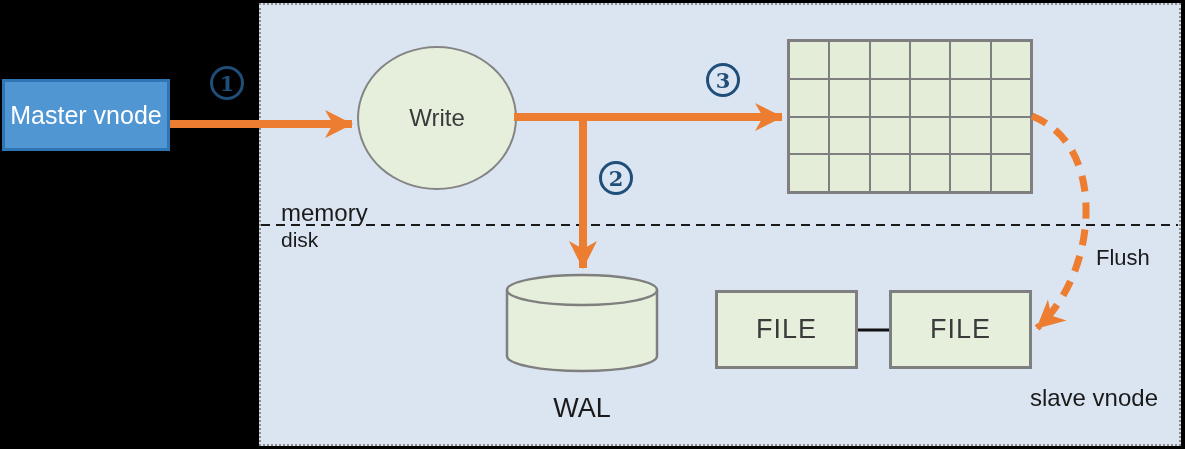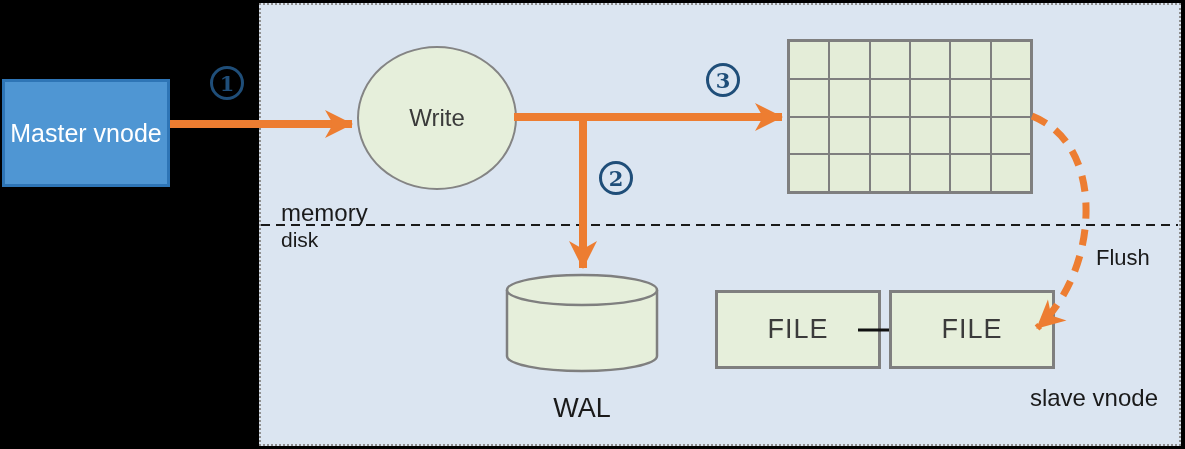"Master vnode" .master-box { height: 108px -> 72px }
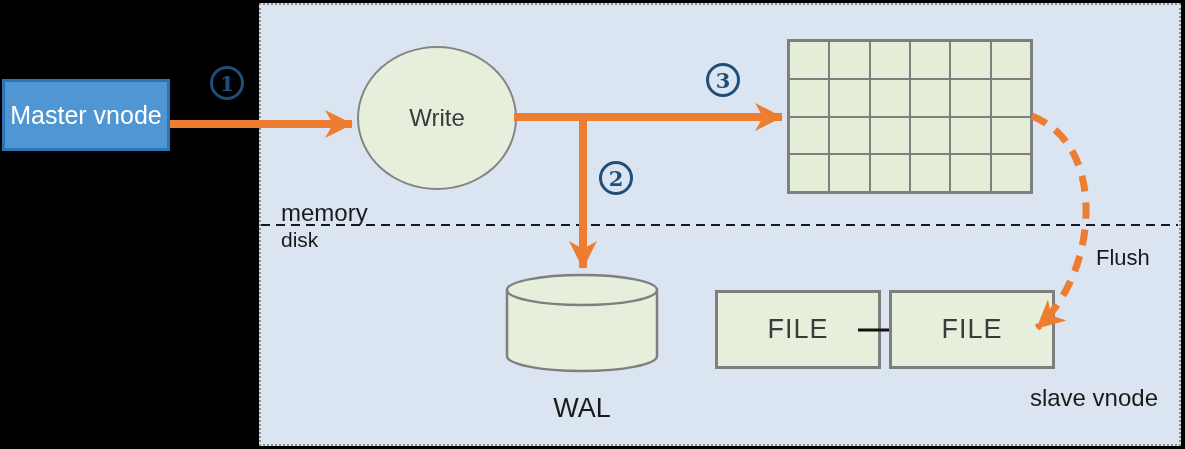"FILE" .file-box { width: 166px -> 143px }
